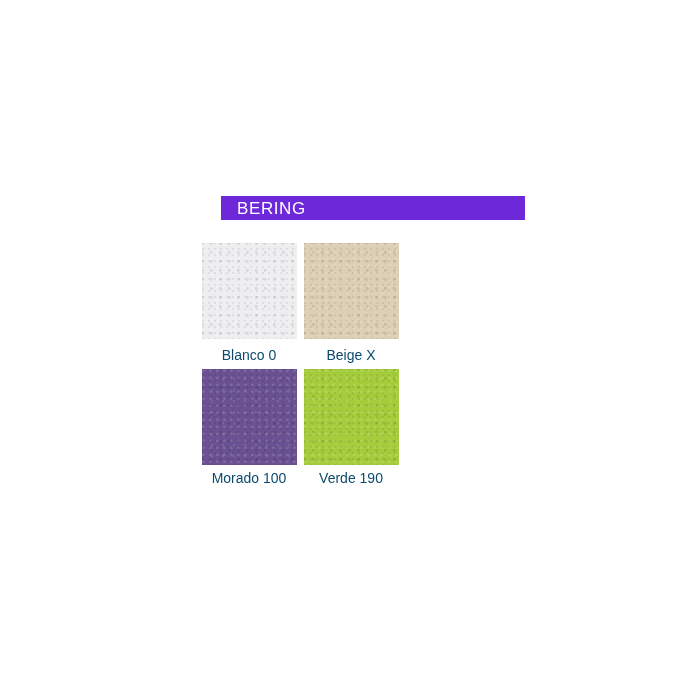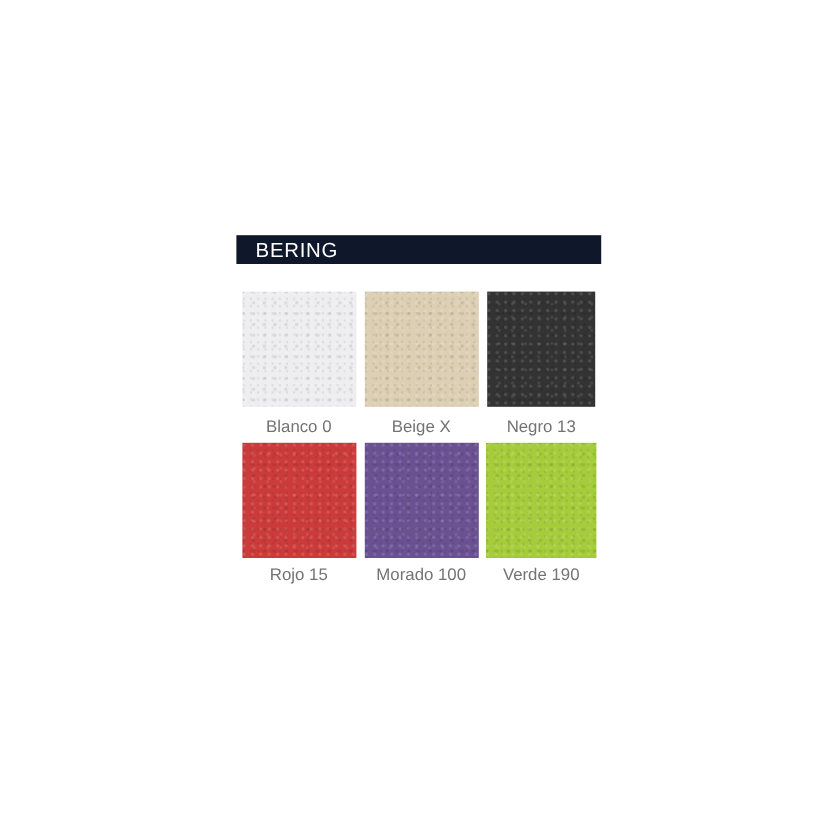"BERING" div { background: #0f172a -> #6d28d9; margin-left: none -> 24px }
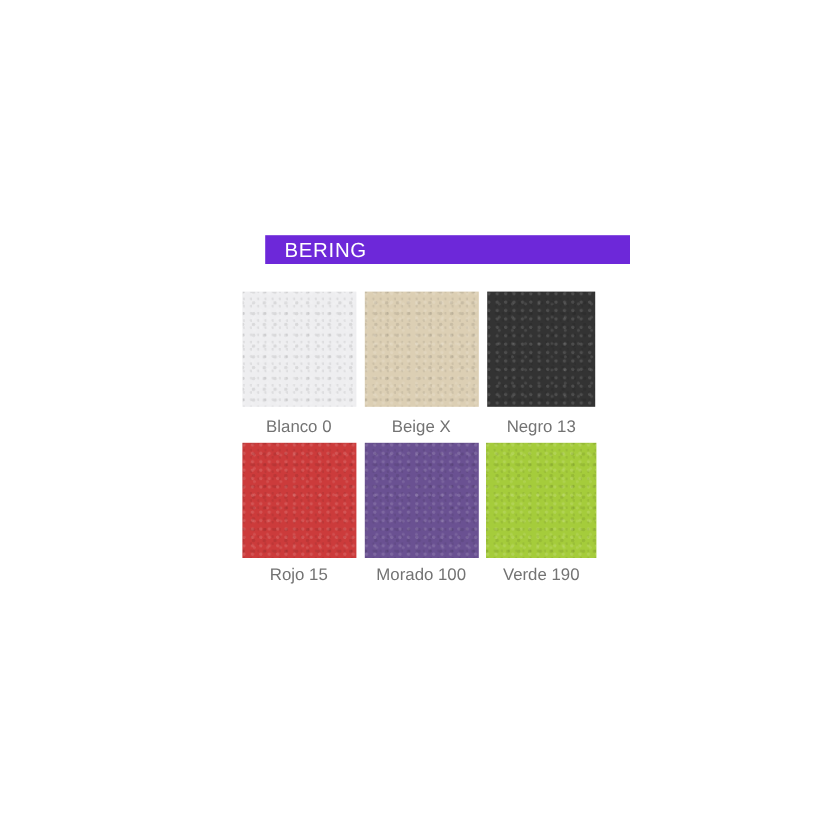"Blanco 0" .swatch-label { color: #737373 -> #0c4a6e }
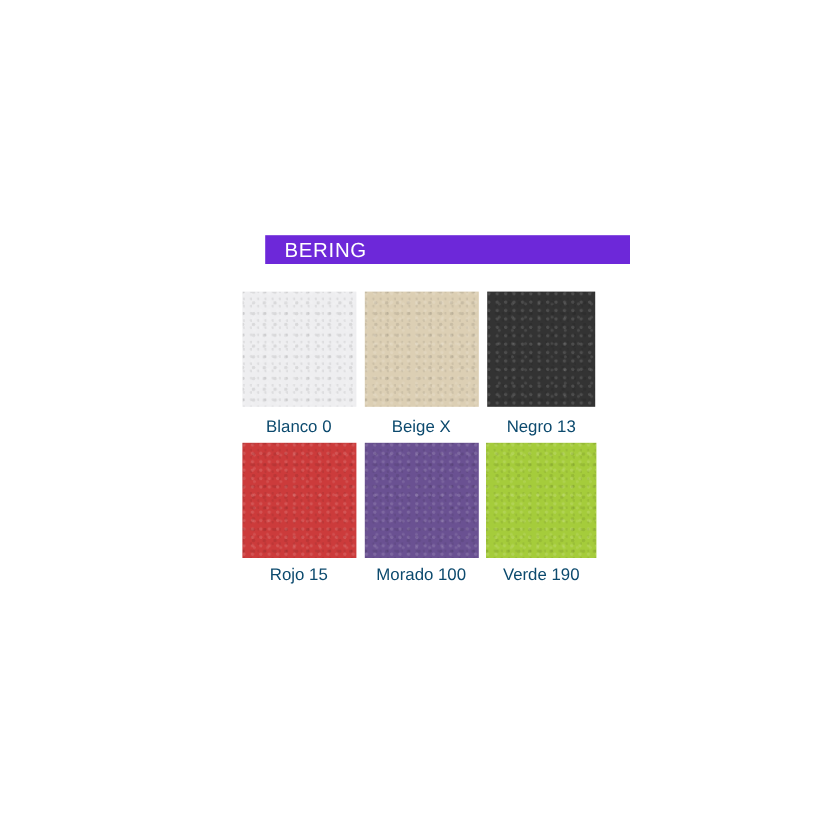"Negro 13" div.swatch-cell { html: <div> <div></div> <div>Negro 13</div> </div> -> none }
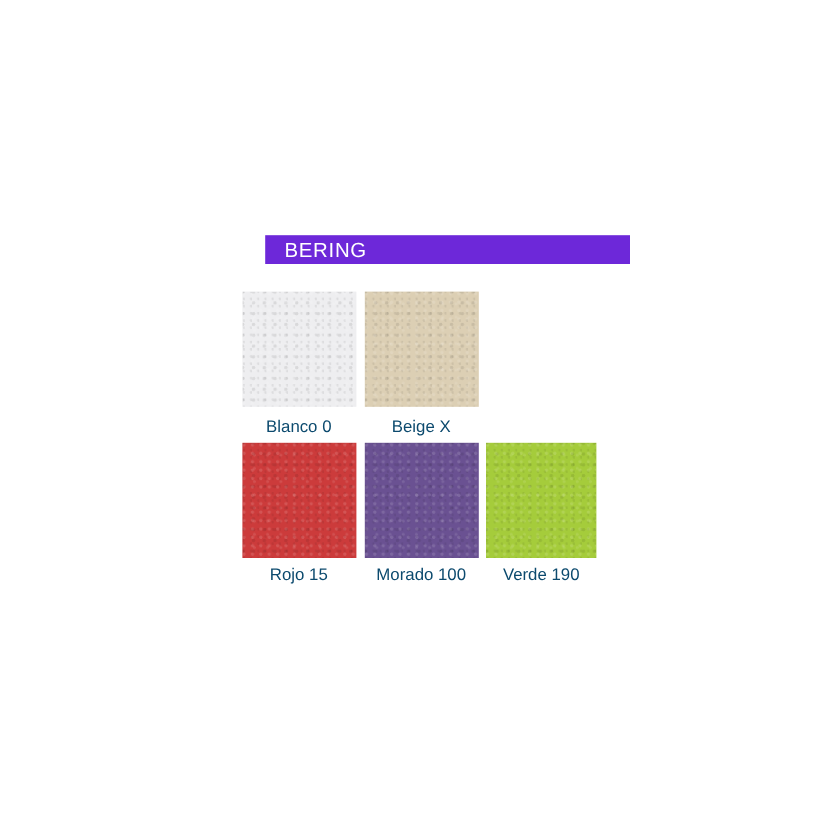"Rojo 15" div.swatch-cell { html: <div> <div></div> <div>Rojo 15</div> </div> -> none }
